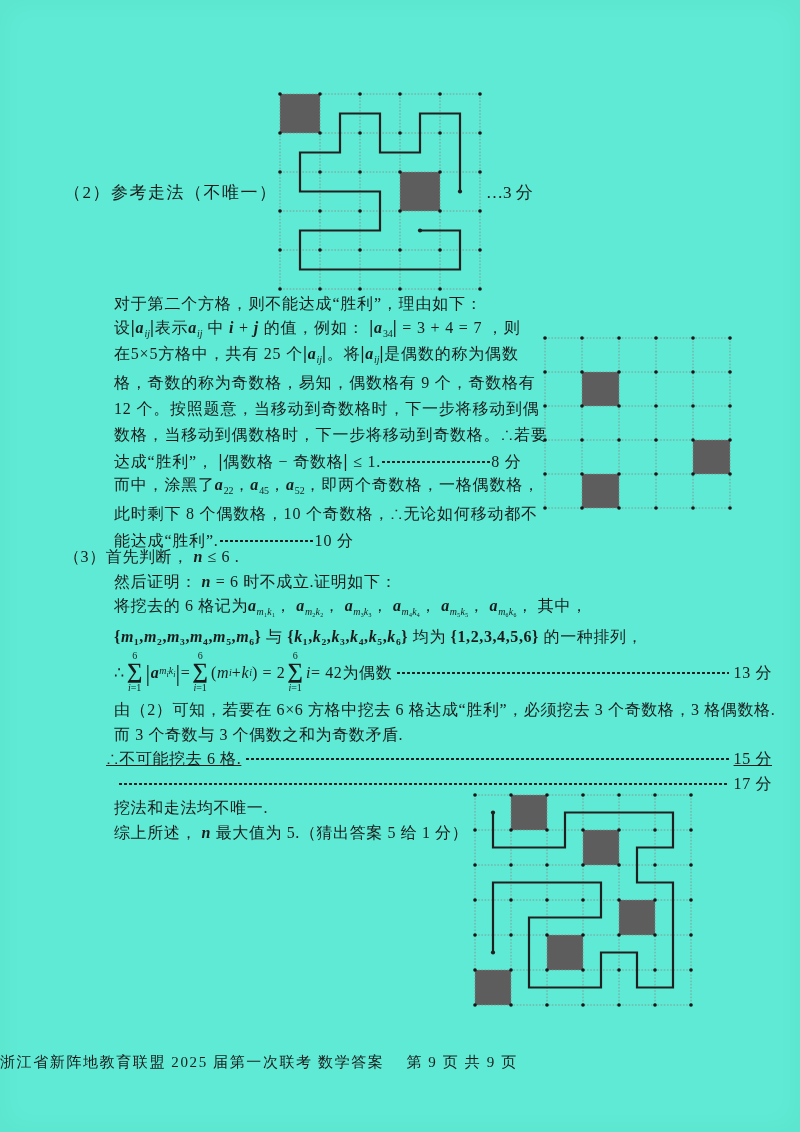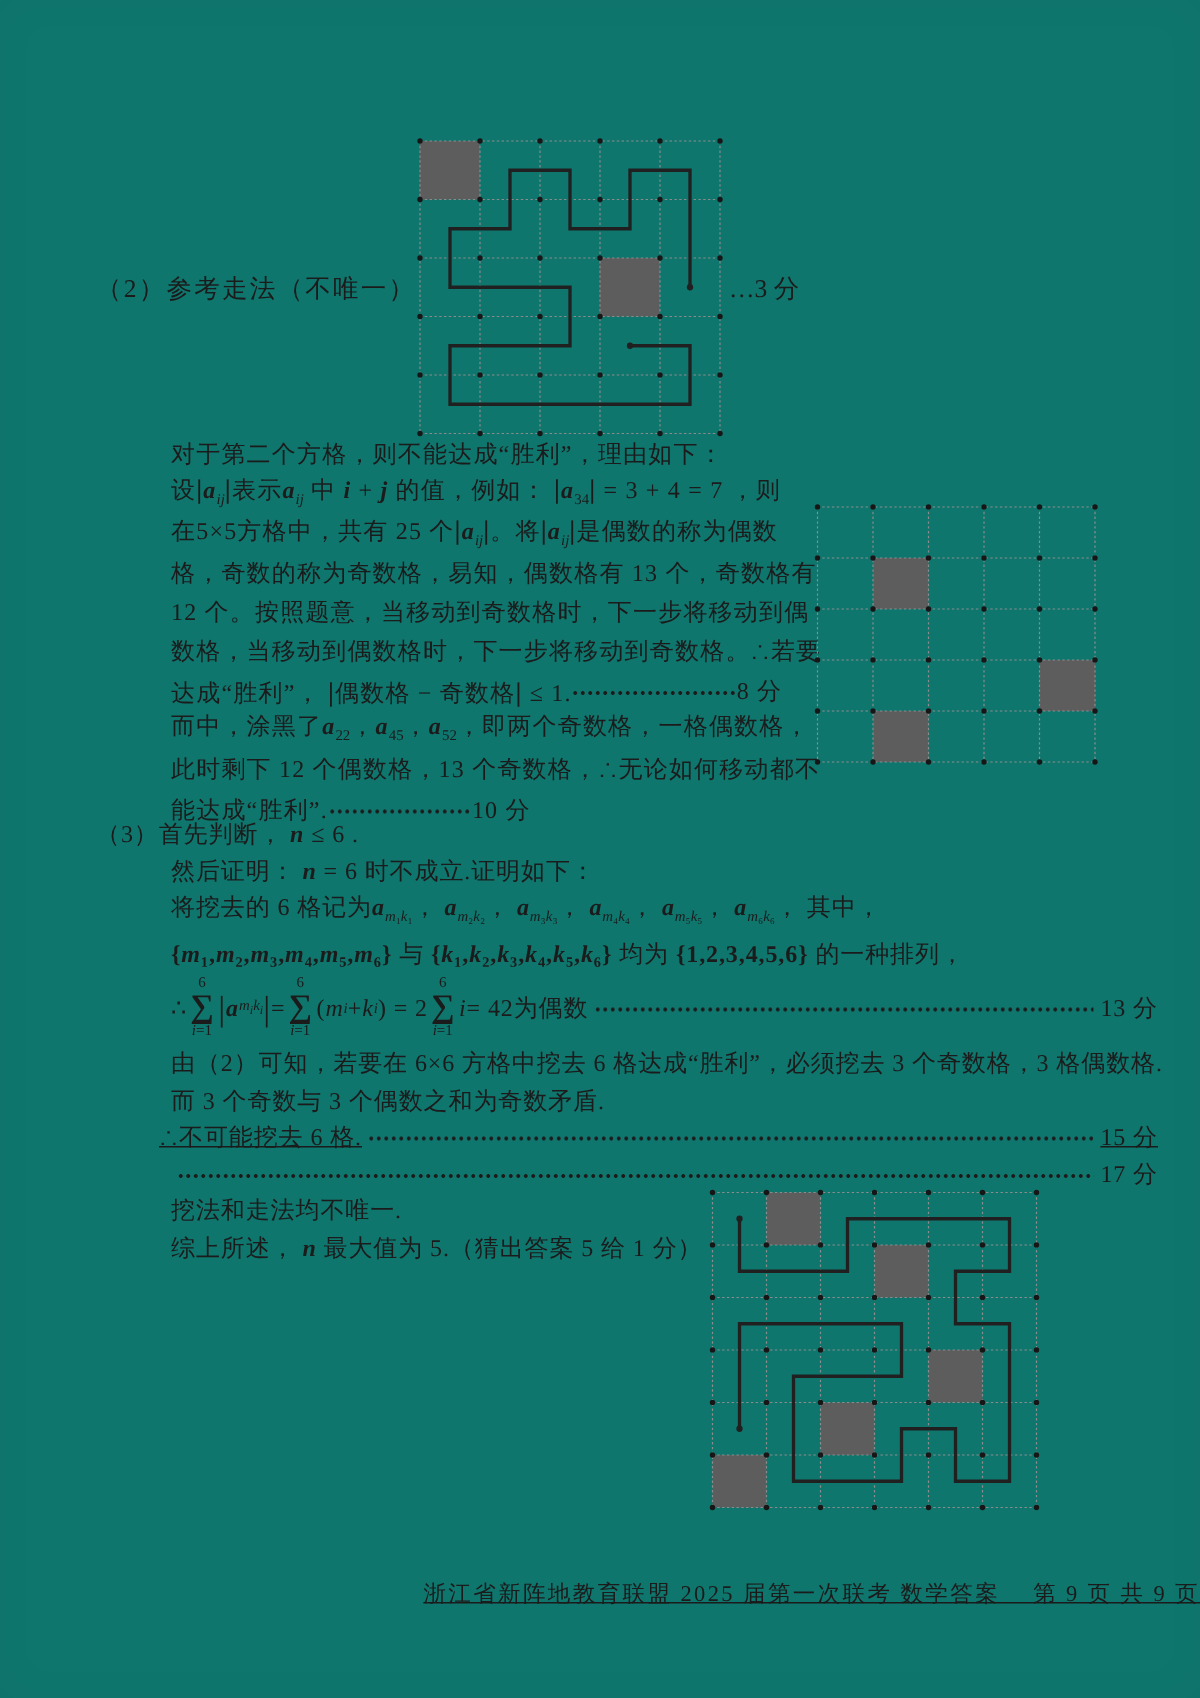"（2）参考走法（不唯一）" .page { background: #0f766e -> #5eead4 }
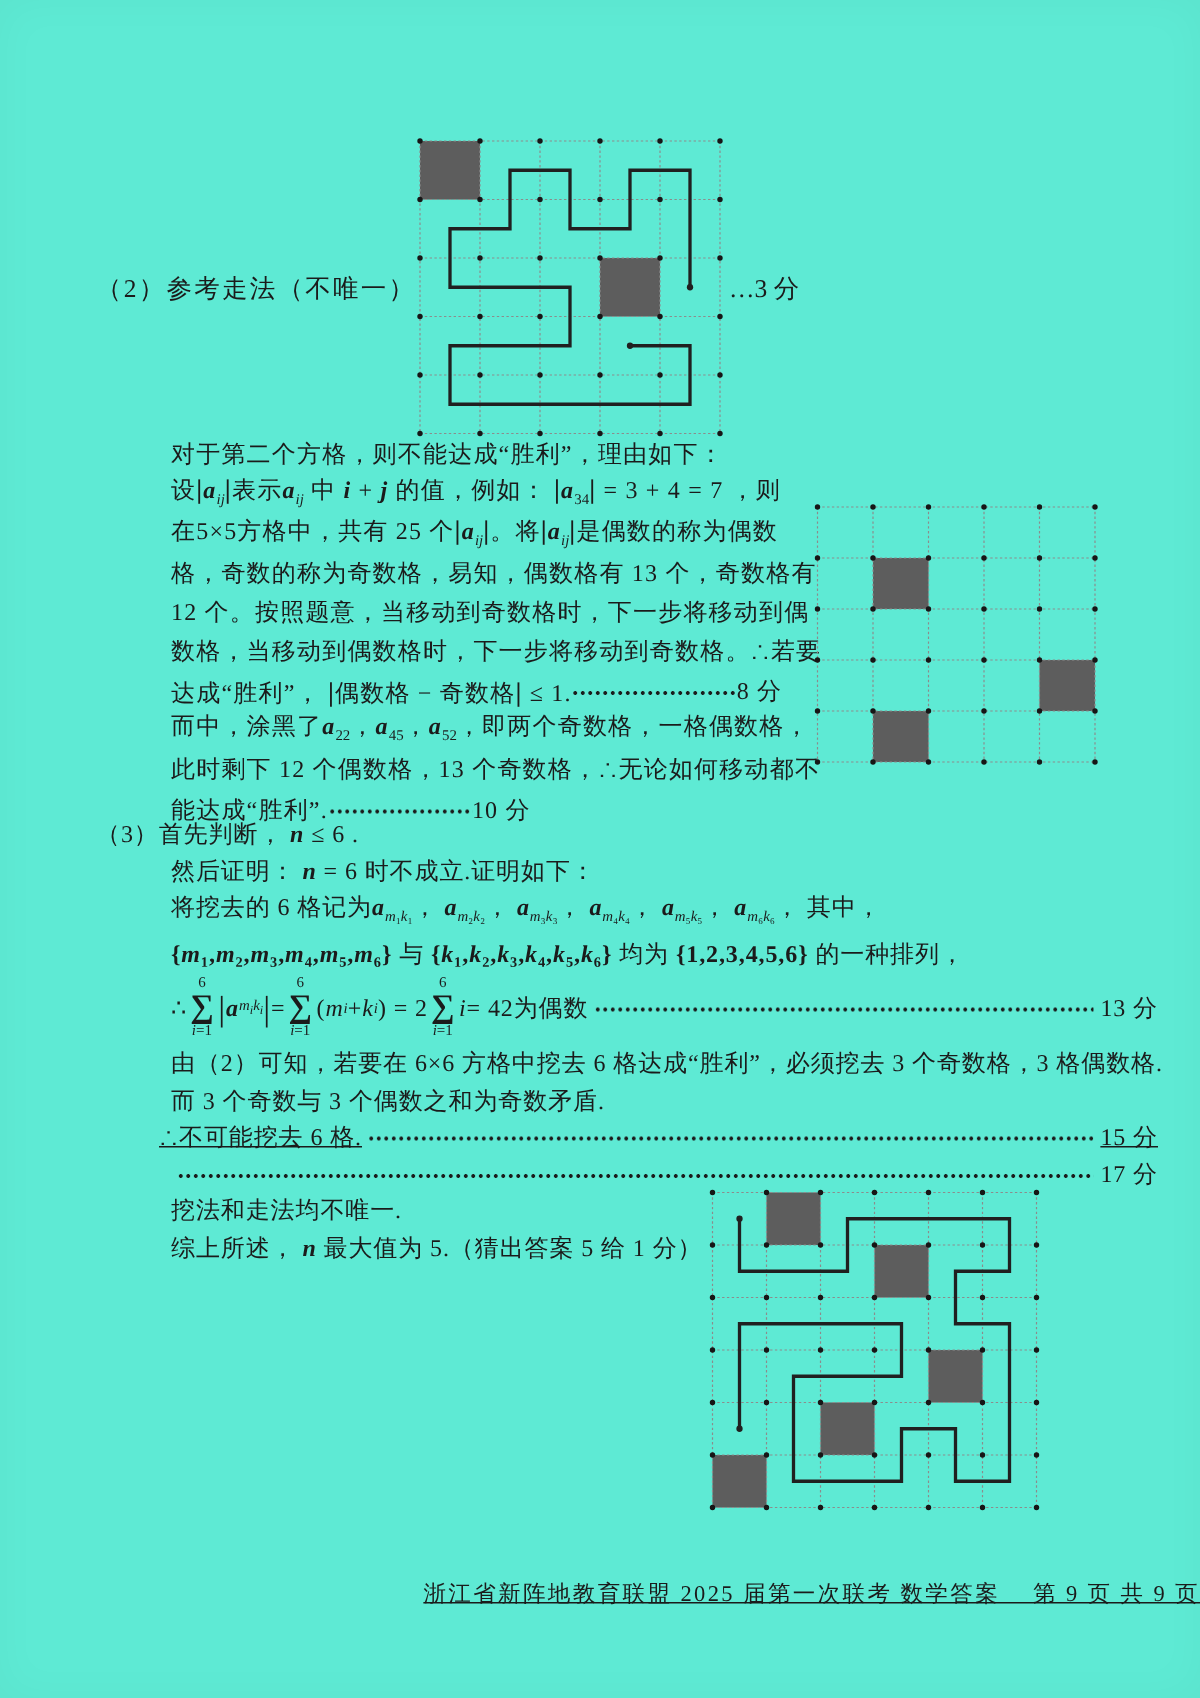"格，奇数的称为奇数格，易知，偶数格有 13 个，奇数格有" span.tx { text: 13 -> 9 }
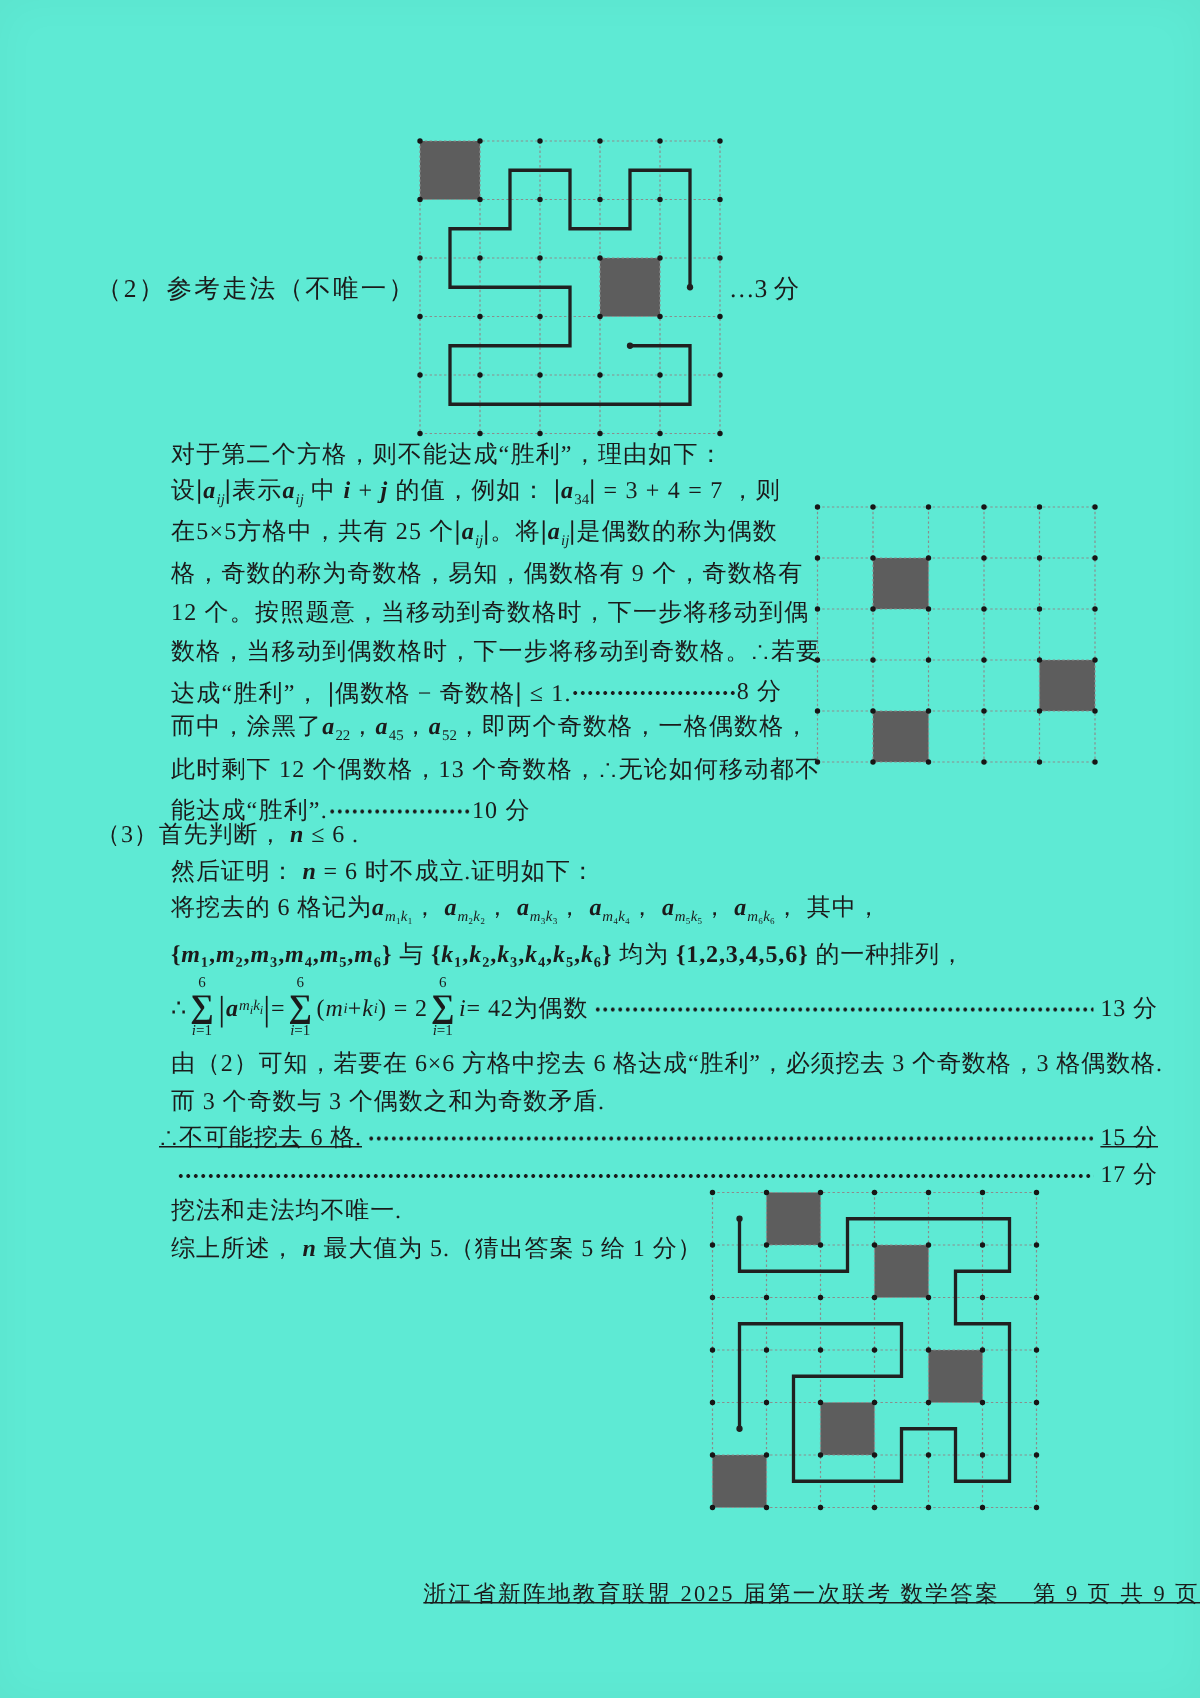"此时剩下 12 个偶数格，13 个奇数格，∴无论如何移动都不" span.tx { text: 12 个偶数格，13 -> 8 个偶数格，10 }
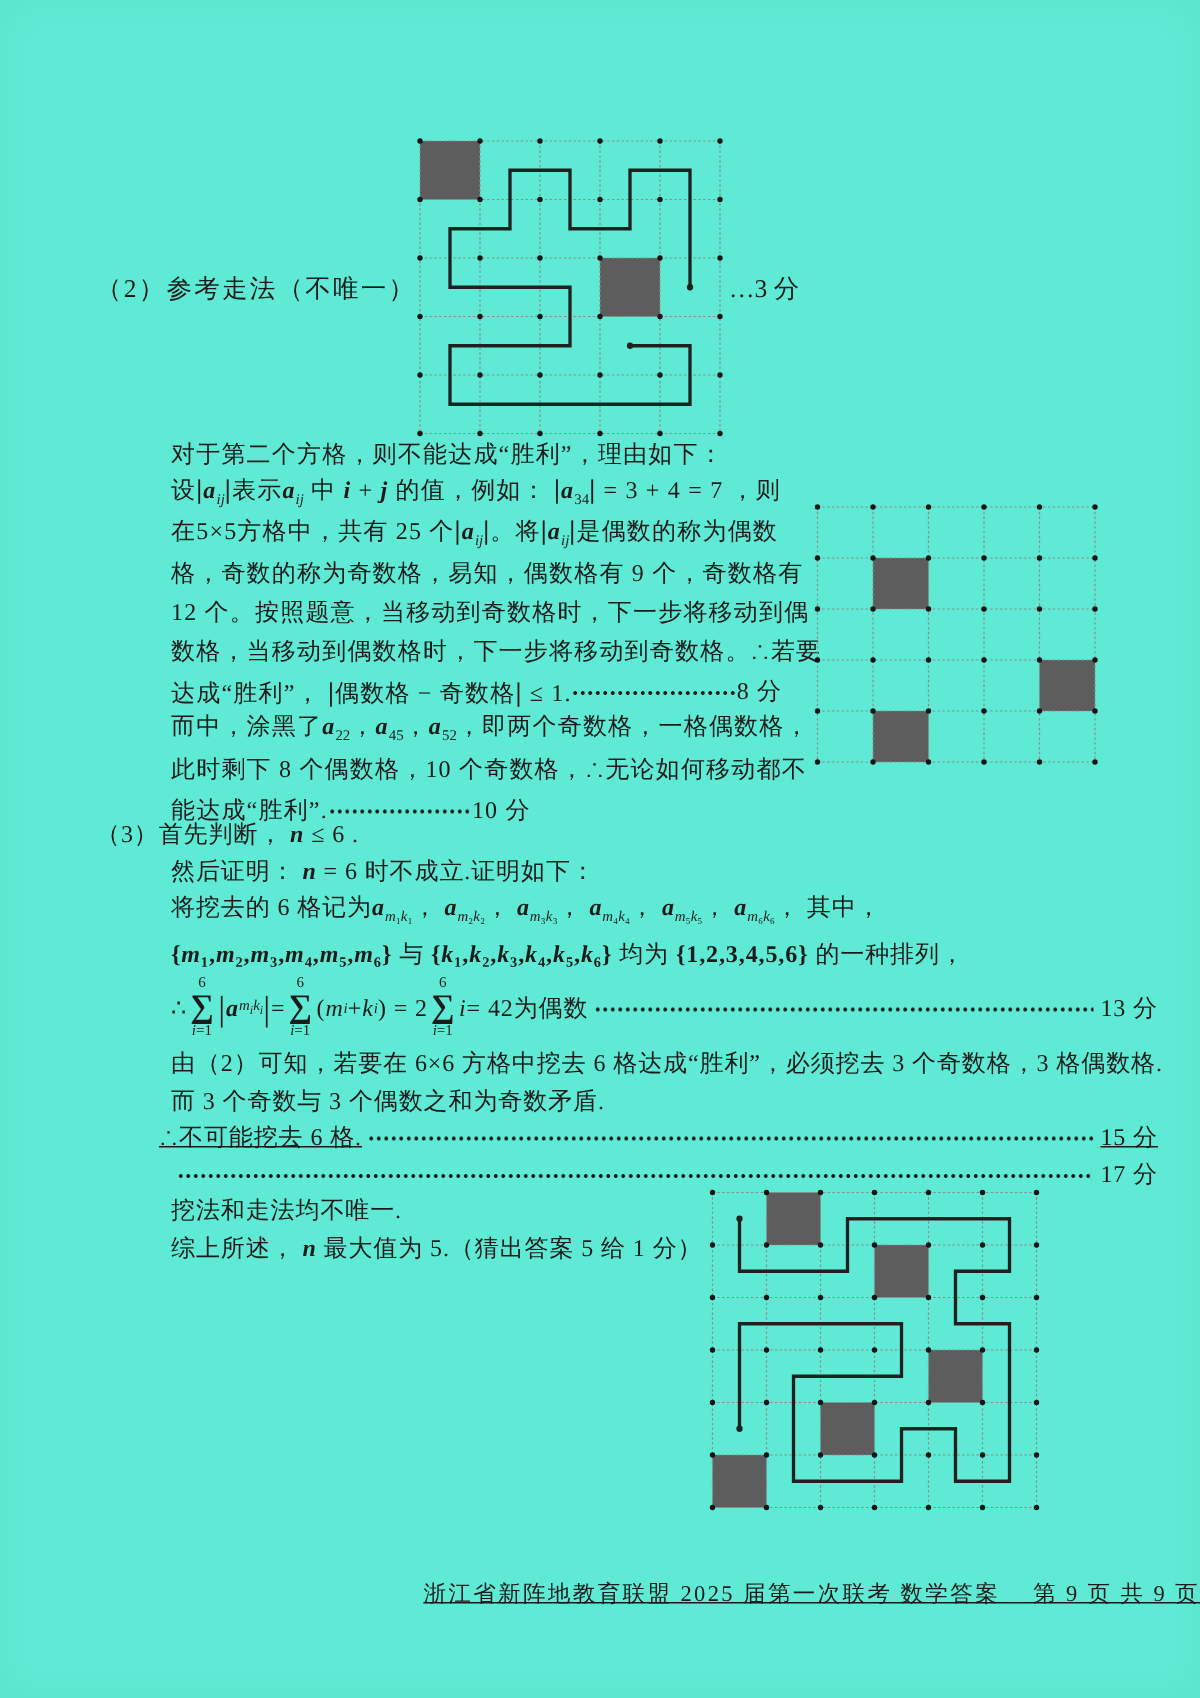"浙江省新阵地教育联盟 2025 届第一次联考 数学答案 第" .footer { text-align: right -> left; text-decoration: underline -> none }
